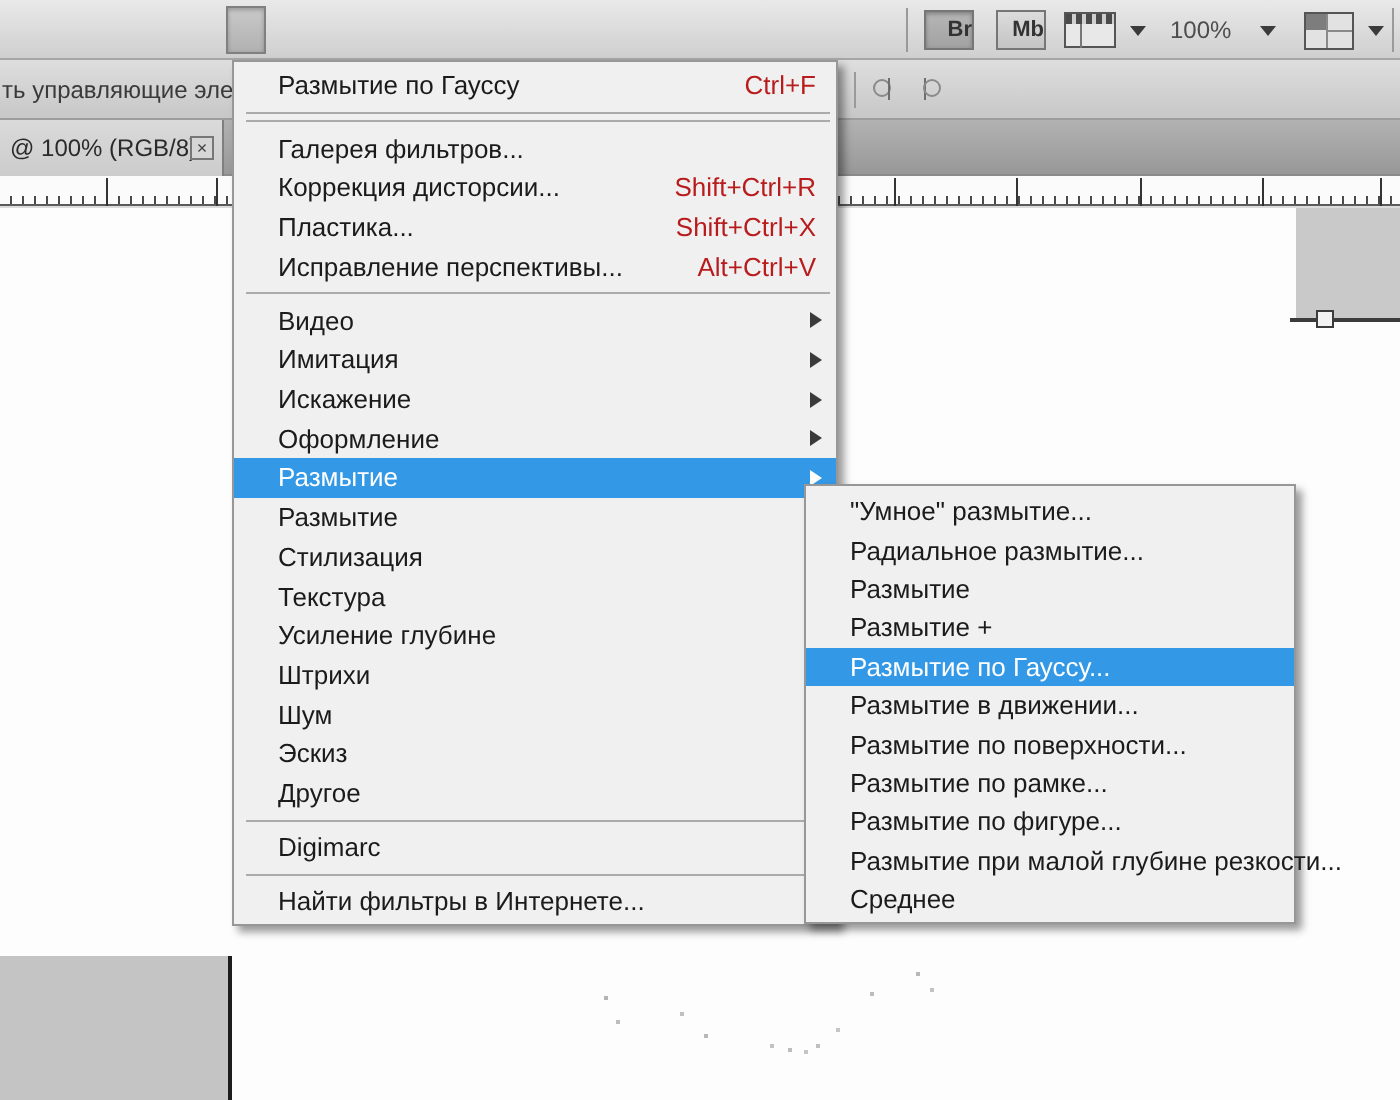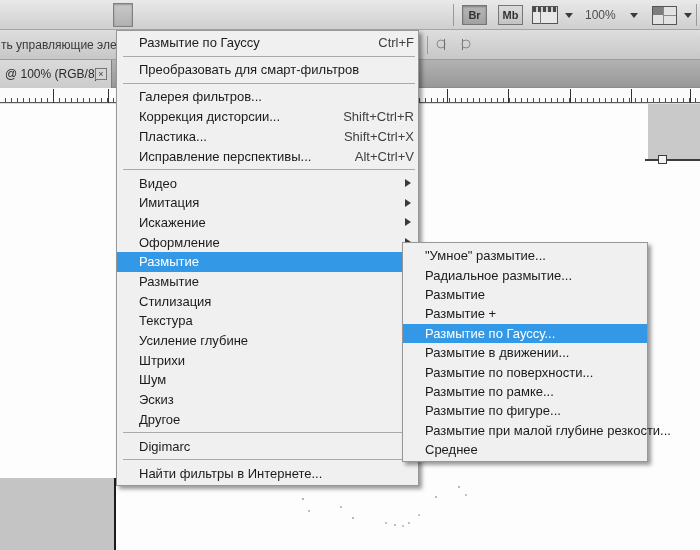"Br" .tb-btn { text-align: center -> right }
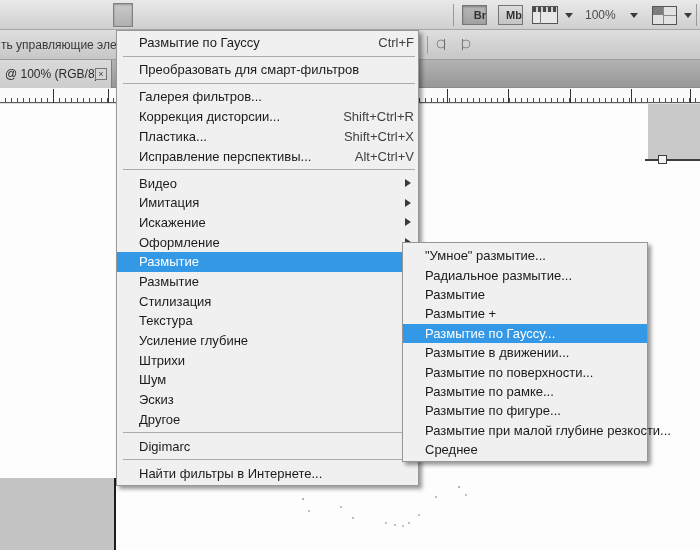"Ctrl+F" .menu-item .sct { color: #404040 -> #b91c1c; padding-right: 4px -> 10px }
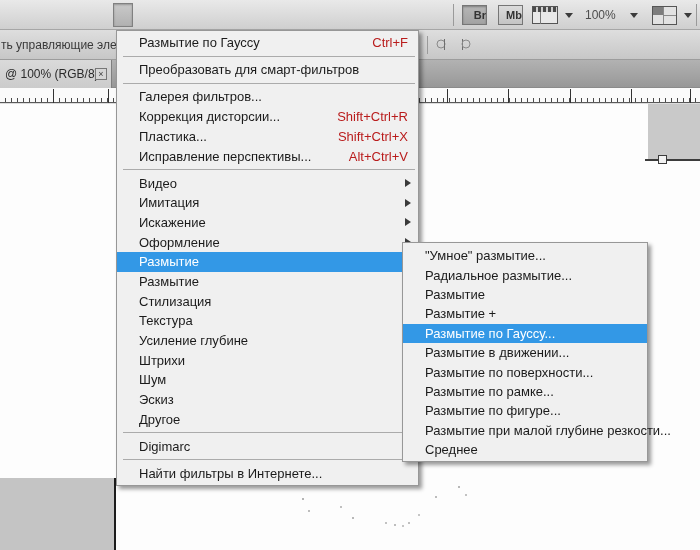"Преобразовать для смарт-фильтров" div.menu-item { html: <div> <span>Преобразовать для смарт-фильтров</span> <span></span> </div> -> none }
